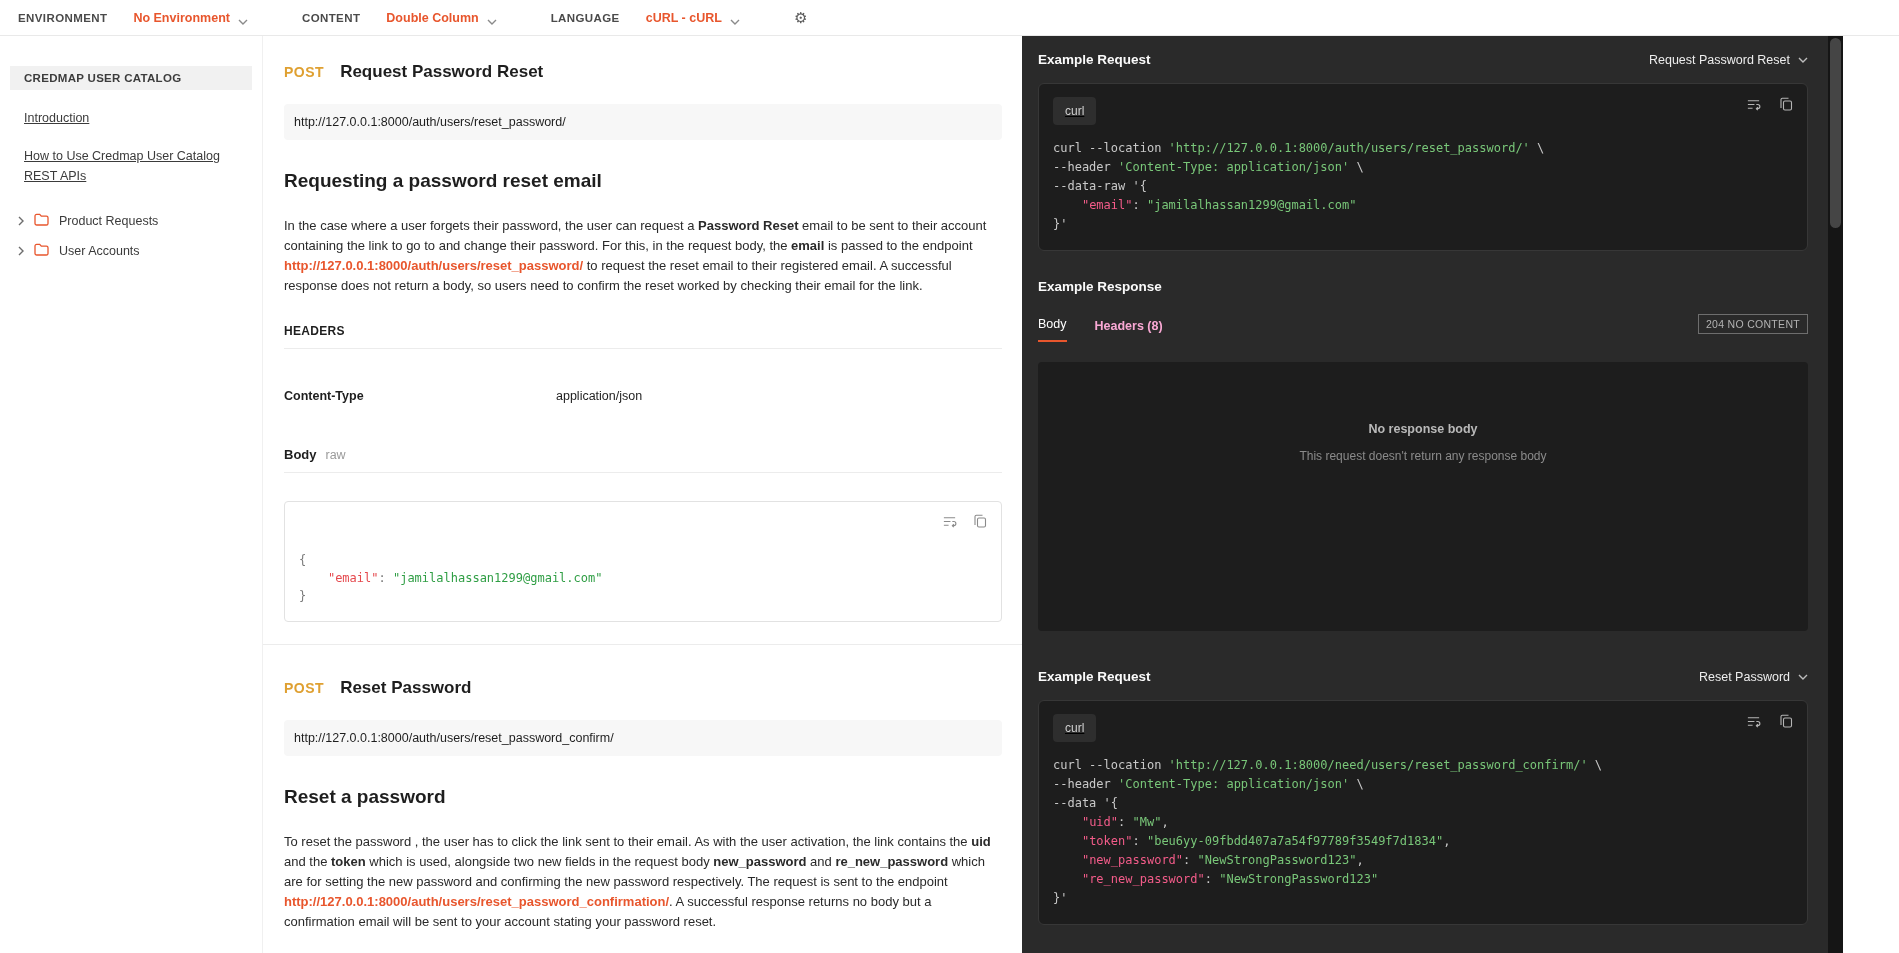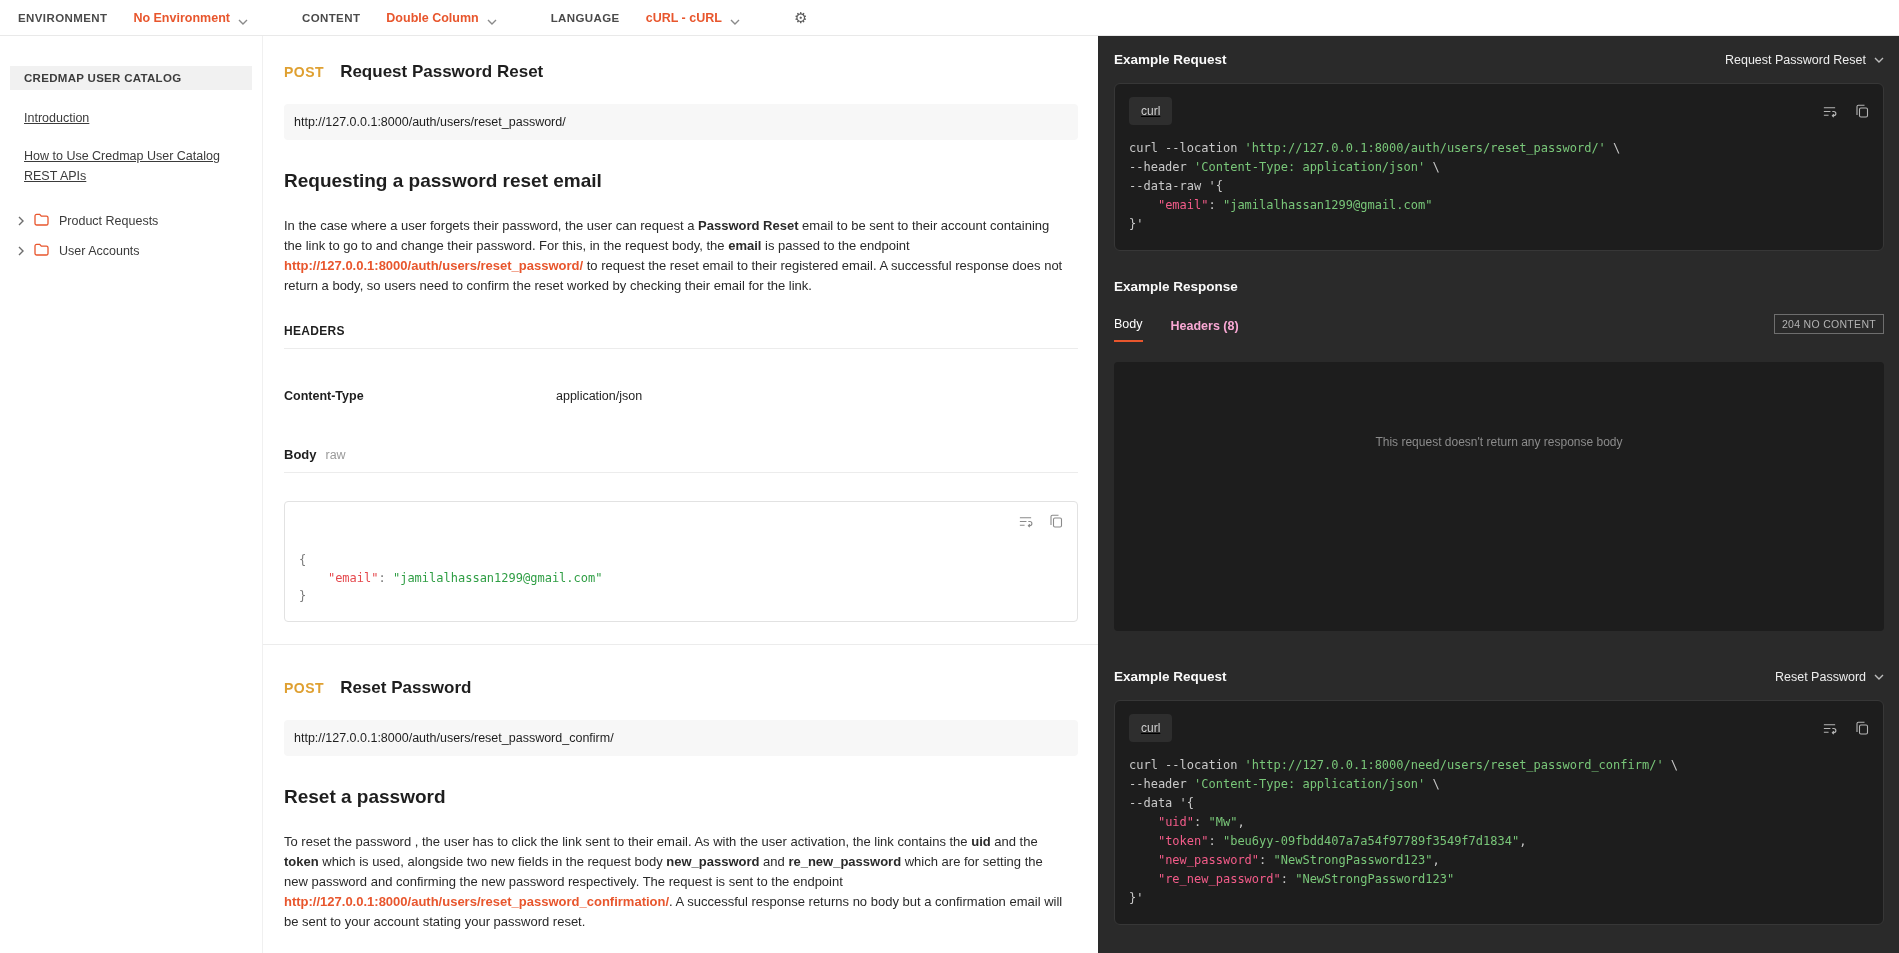"POST" .main { width: 836px -> 760px }
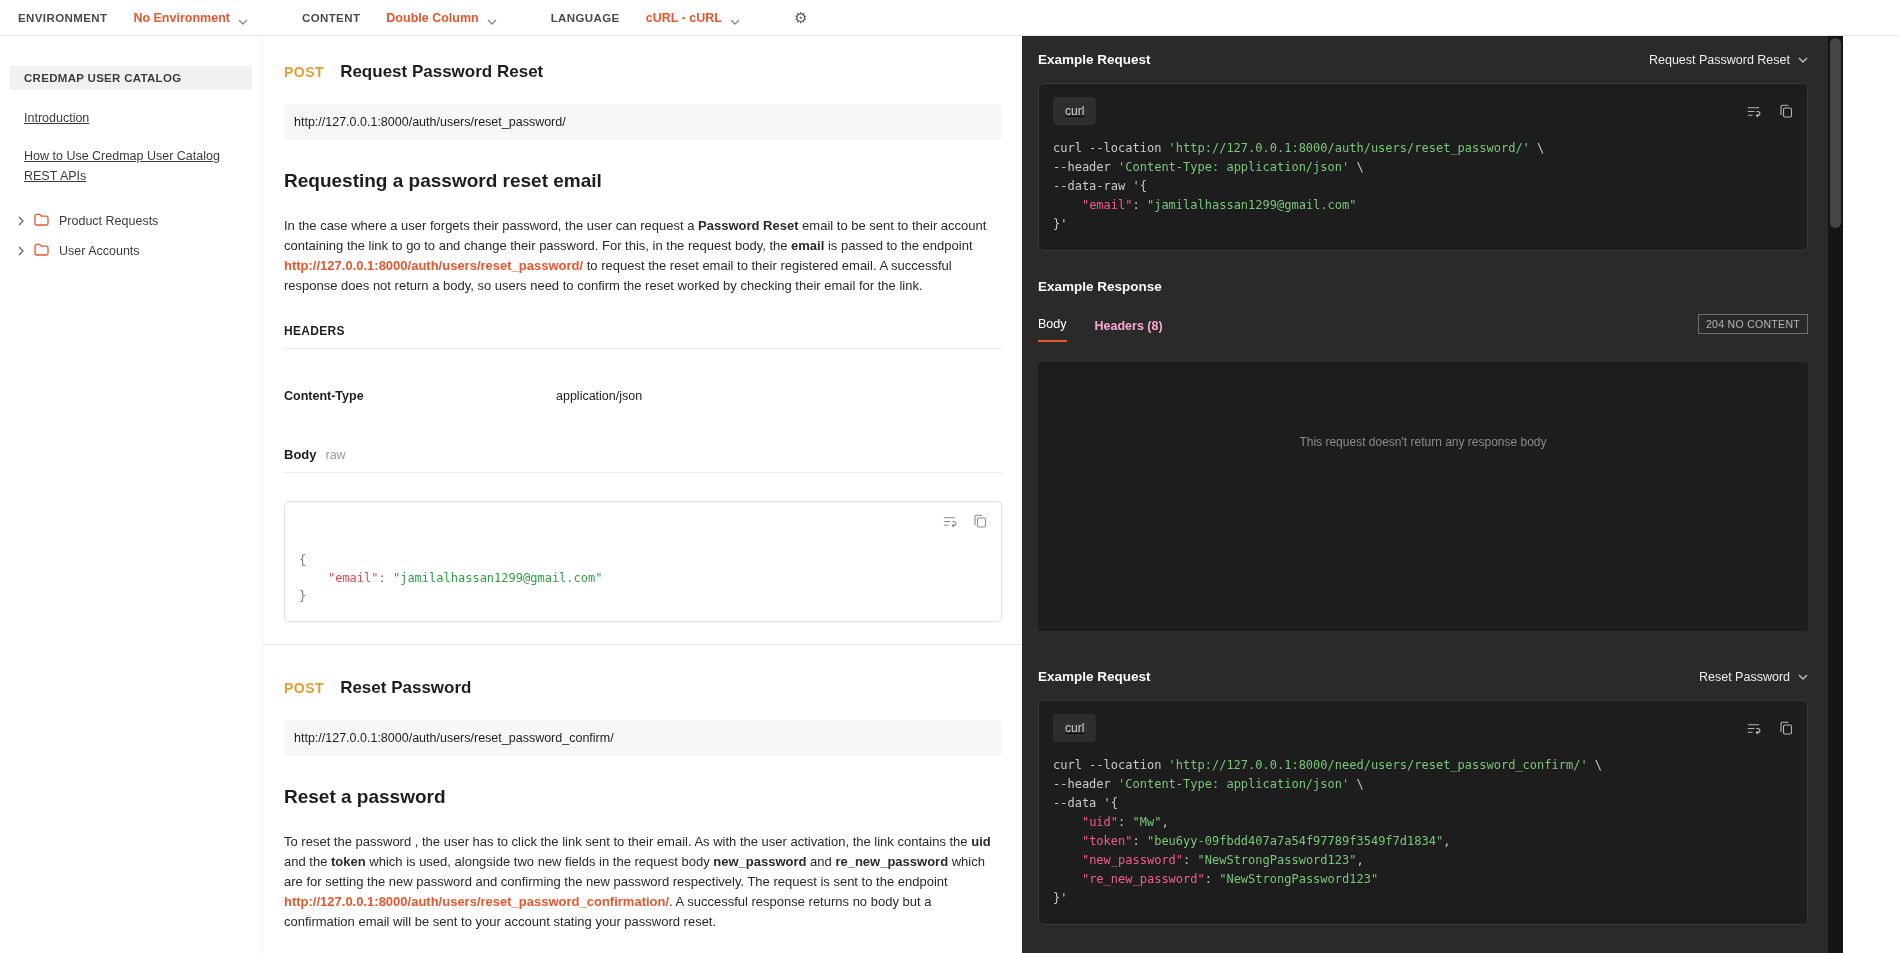"curl" .card-top { align-items: center -> none }
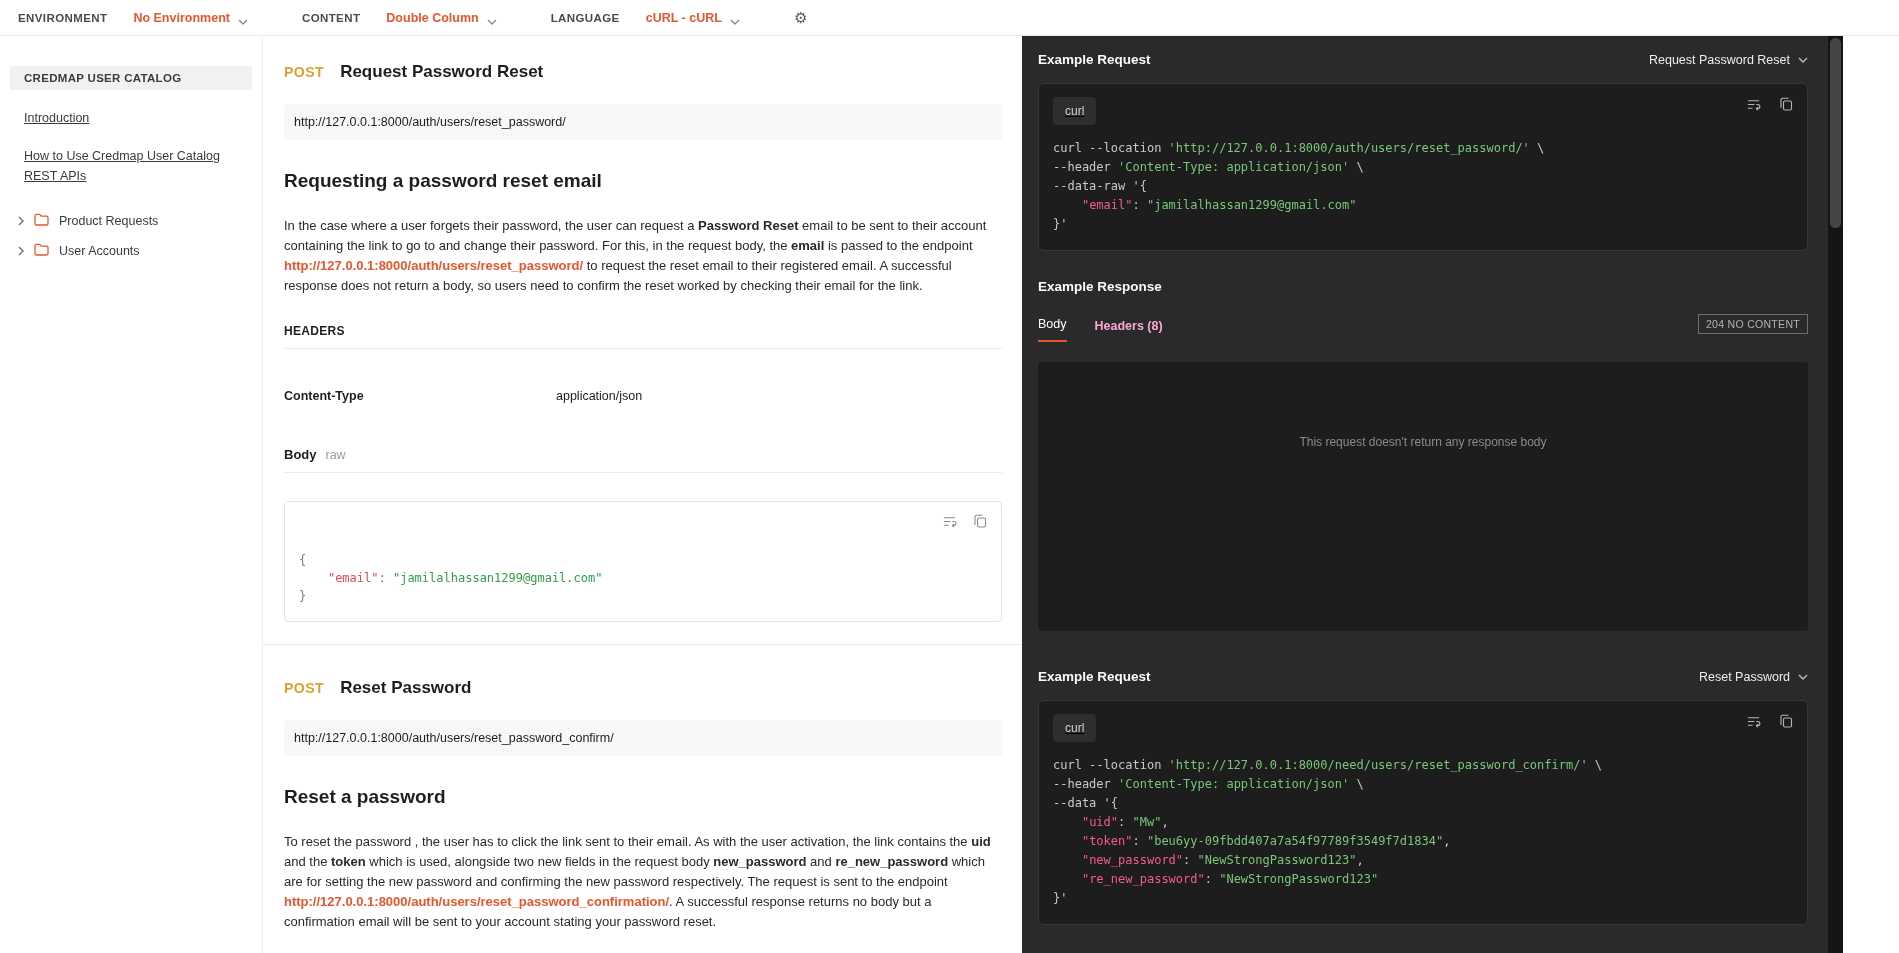"No response body" div.empty-title { html: none -> <div>No response body</div> }
